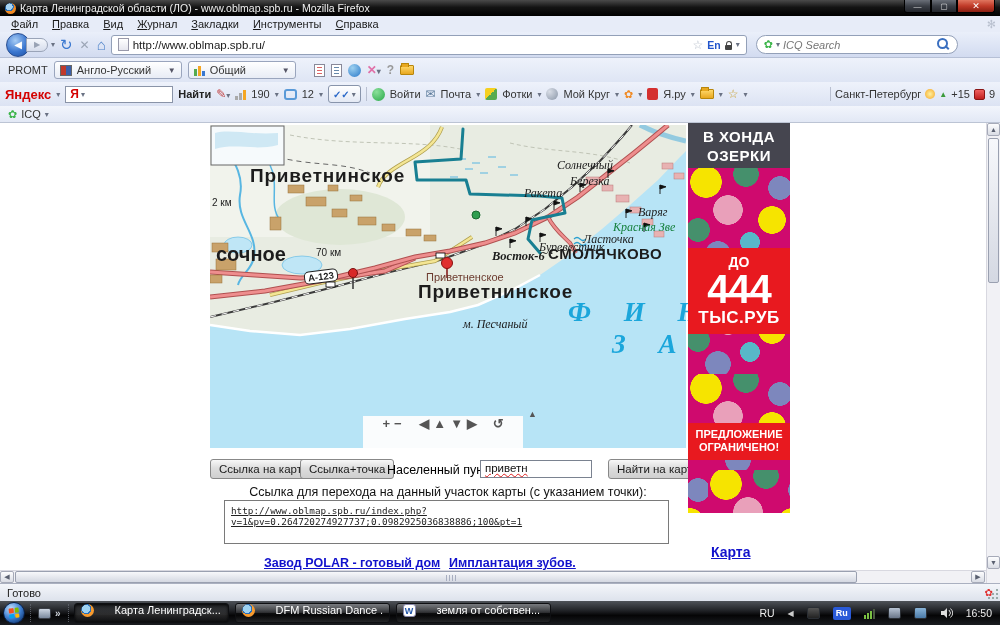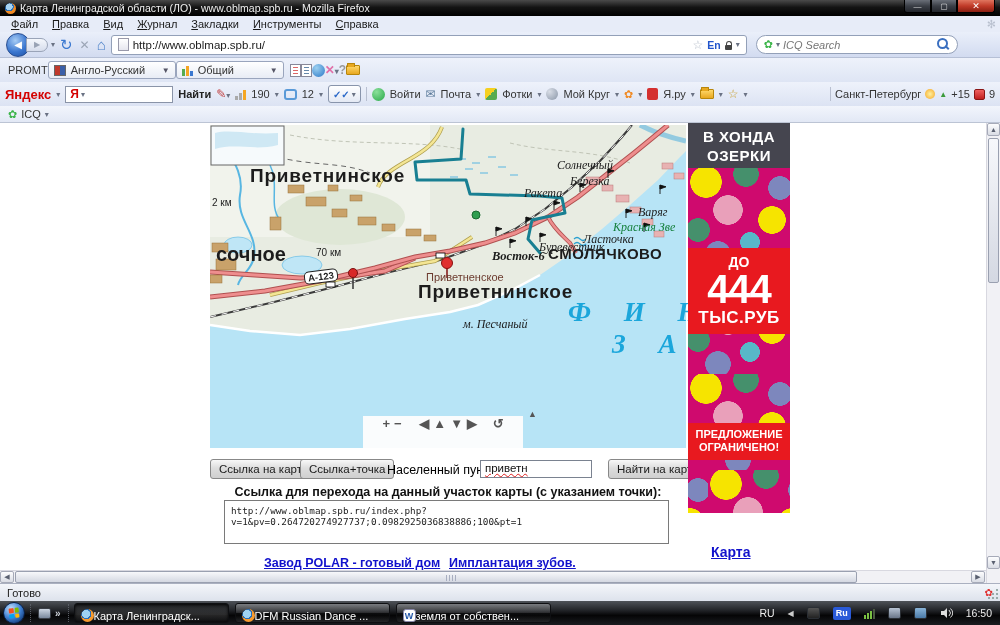"PROMT" #promtbar { gap: none -> 6px }
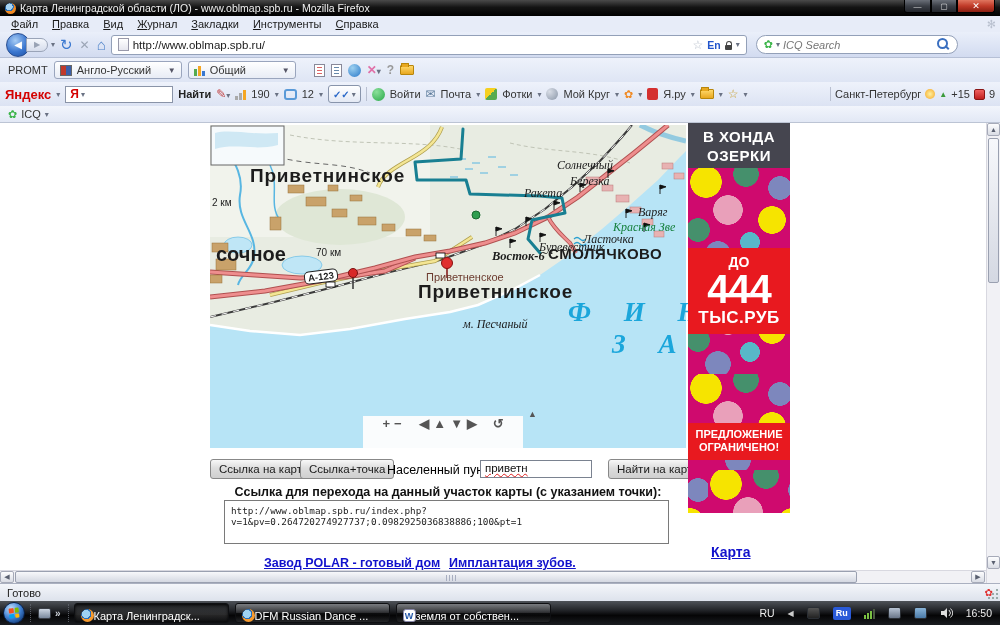"Ссылка для перехода на данный" .share-h { font-weight: bold -> normal }
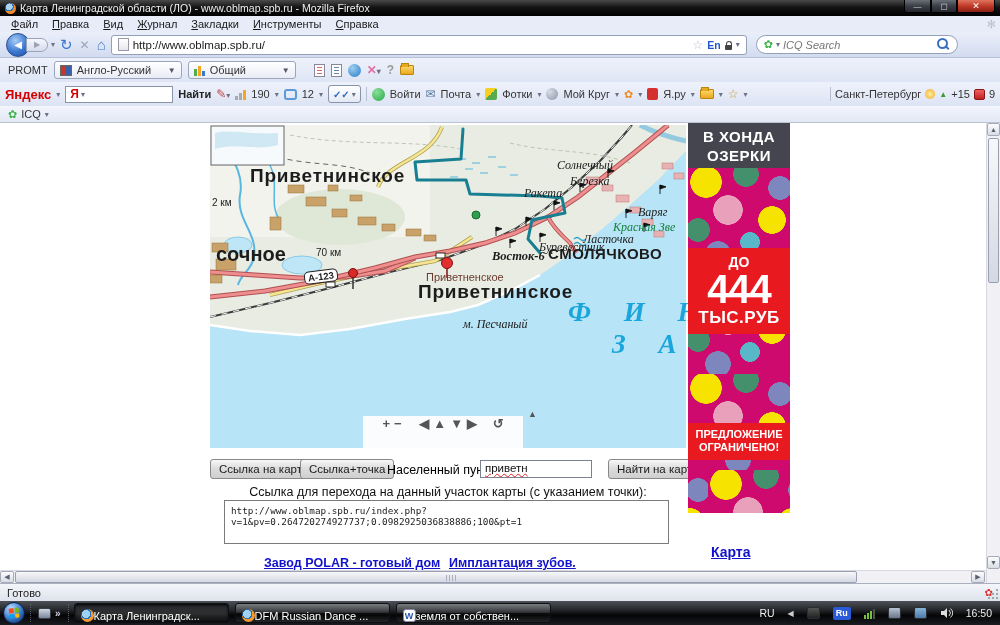"http://www.oblmap.spb.ru/index.php?v=1&p" .sharebox span { text-decoration: none -> underline }
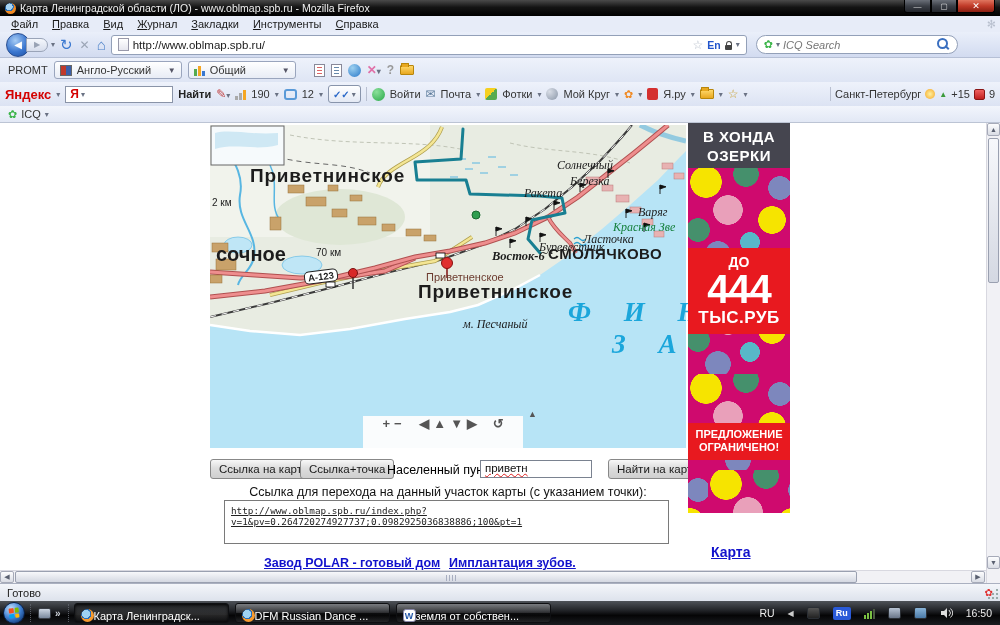"Карта Ленинградск..." .task { align-items: flex-end -> flex-start; gap: 0 -> 21px }
